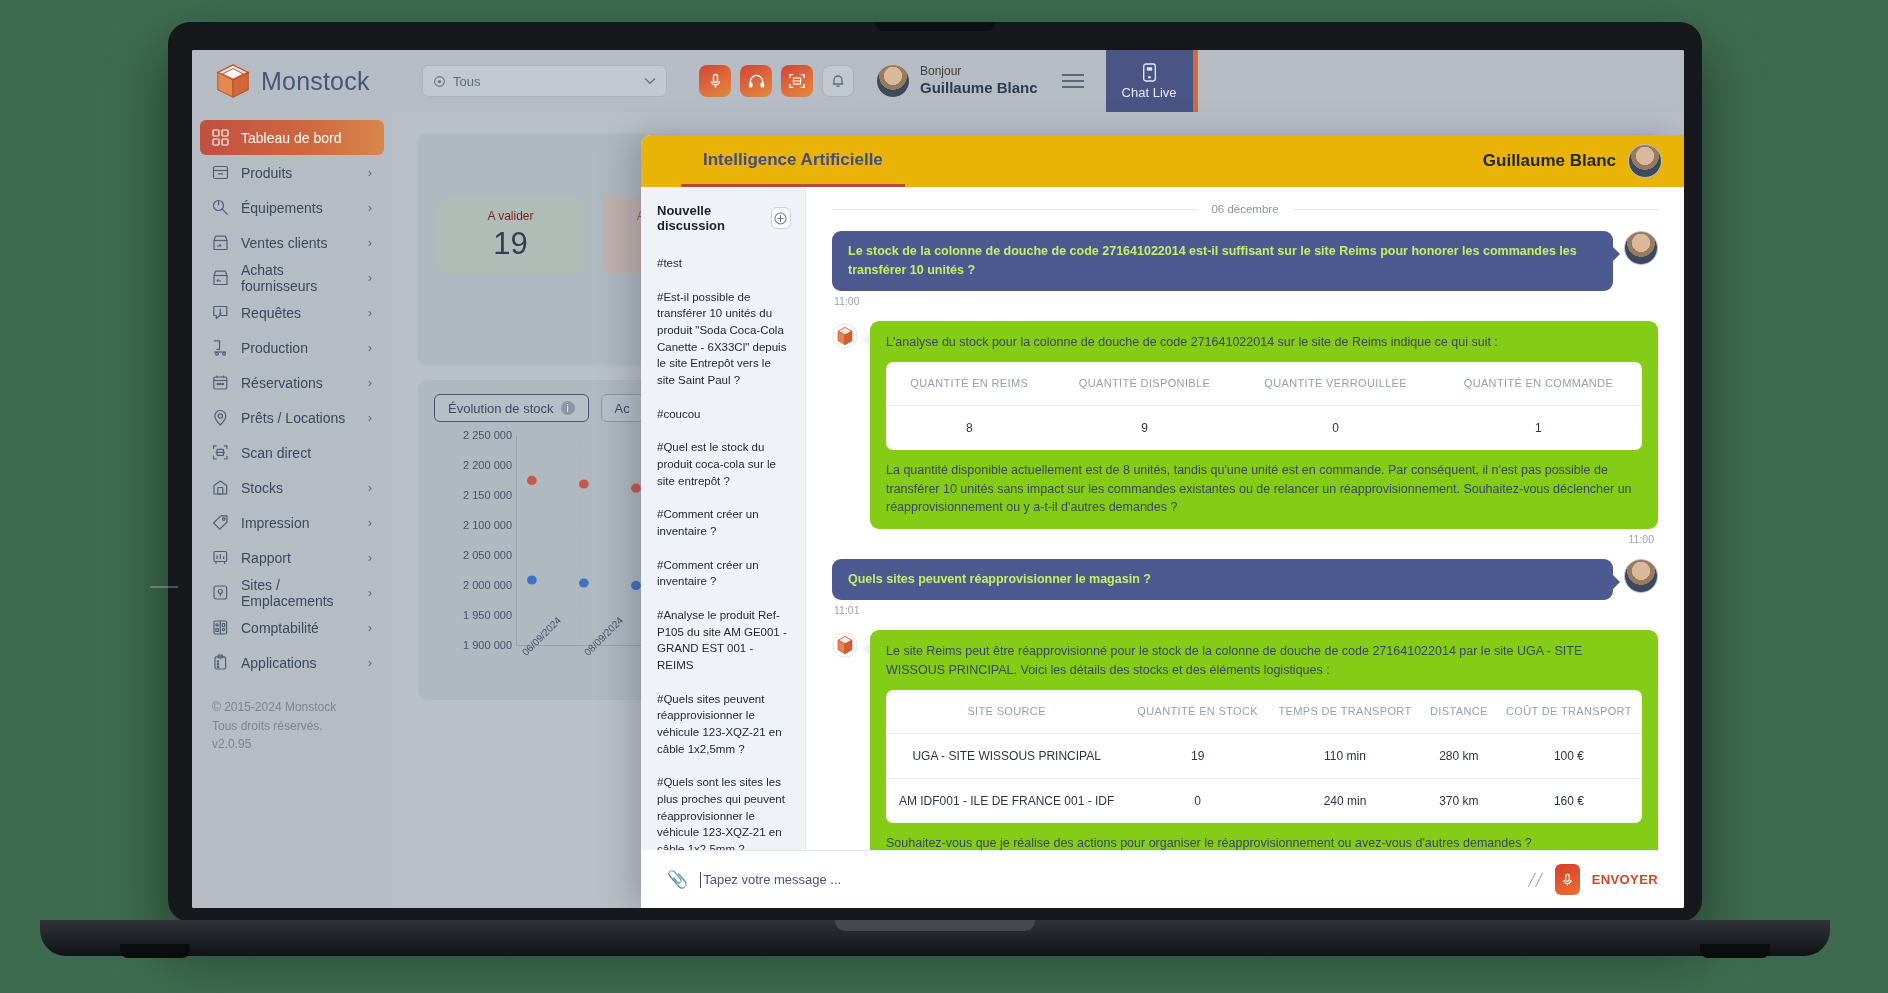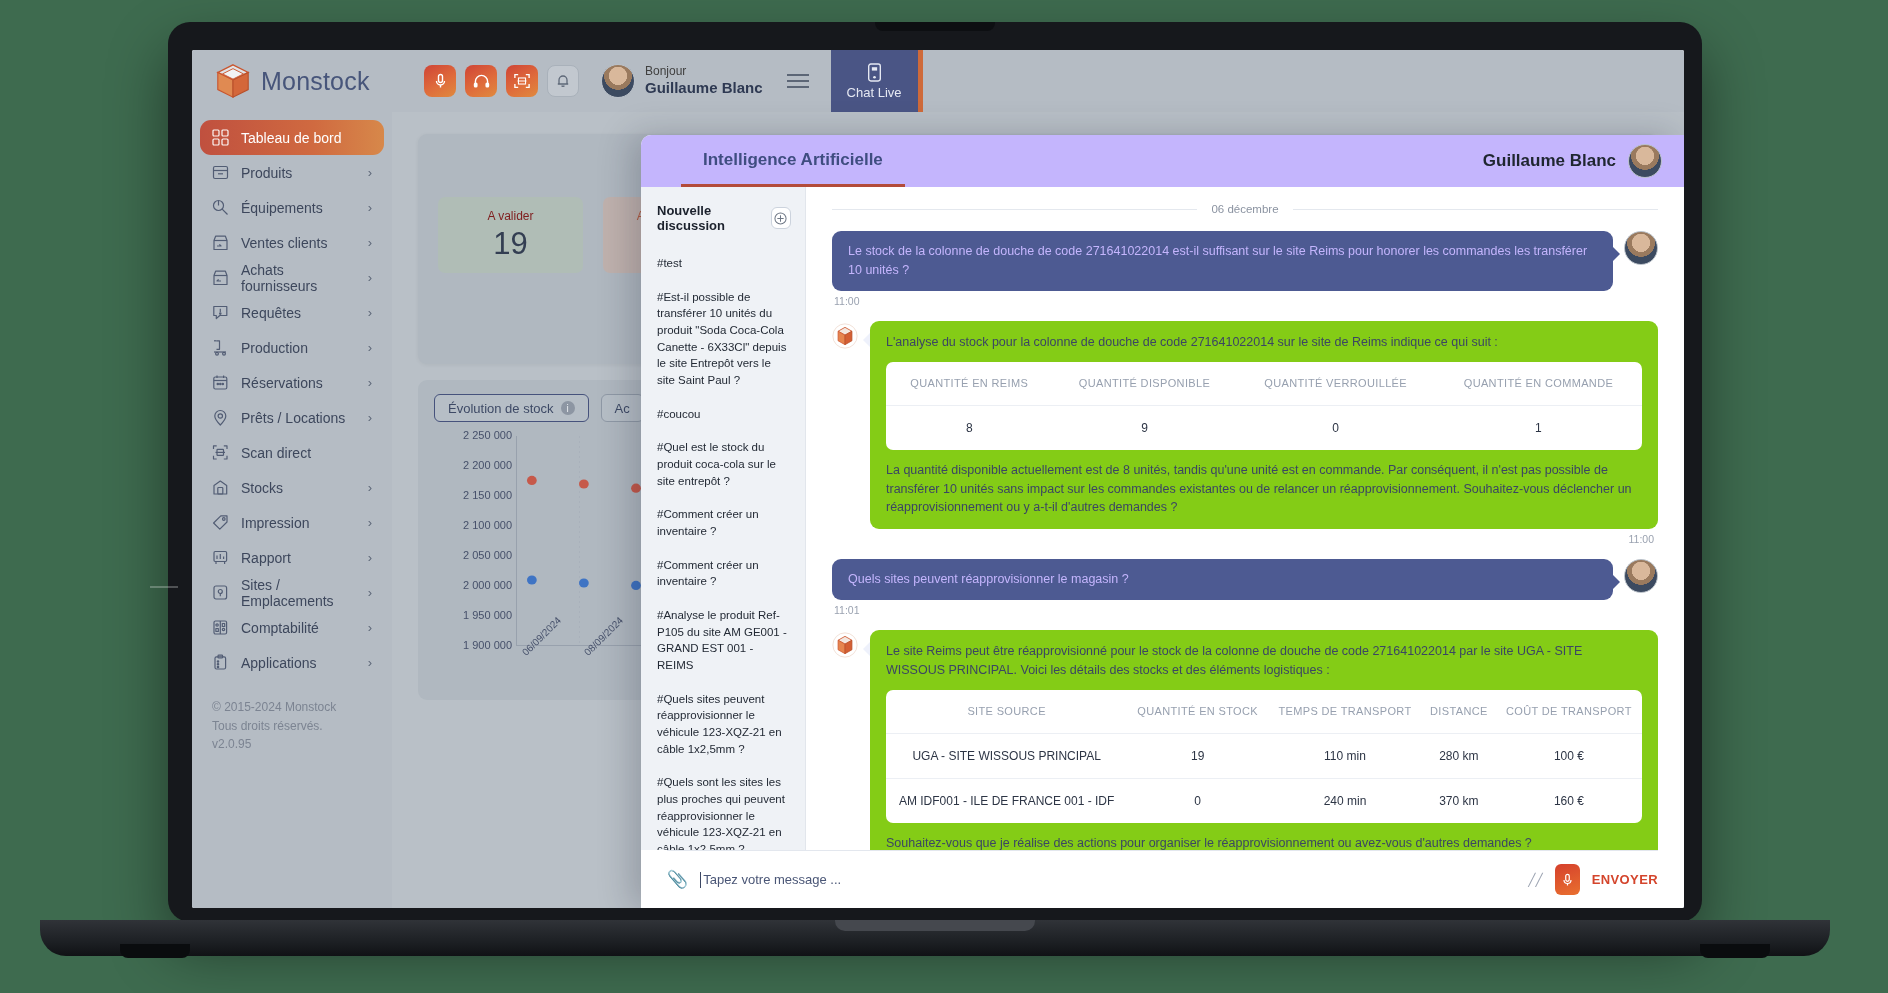"Tous" div.select-box { html: none -> <div> <svg> <circle></circle> <circle></circle> </svg> <span>Tous</span> <svg> <polyline></polyline> </svg> </div> }
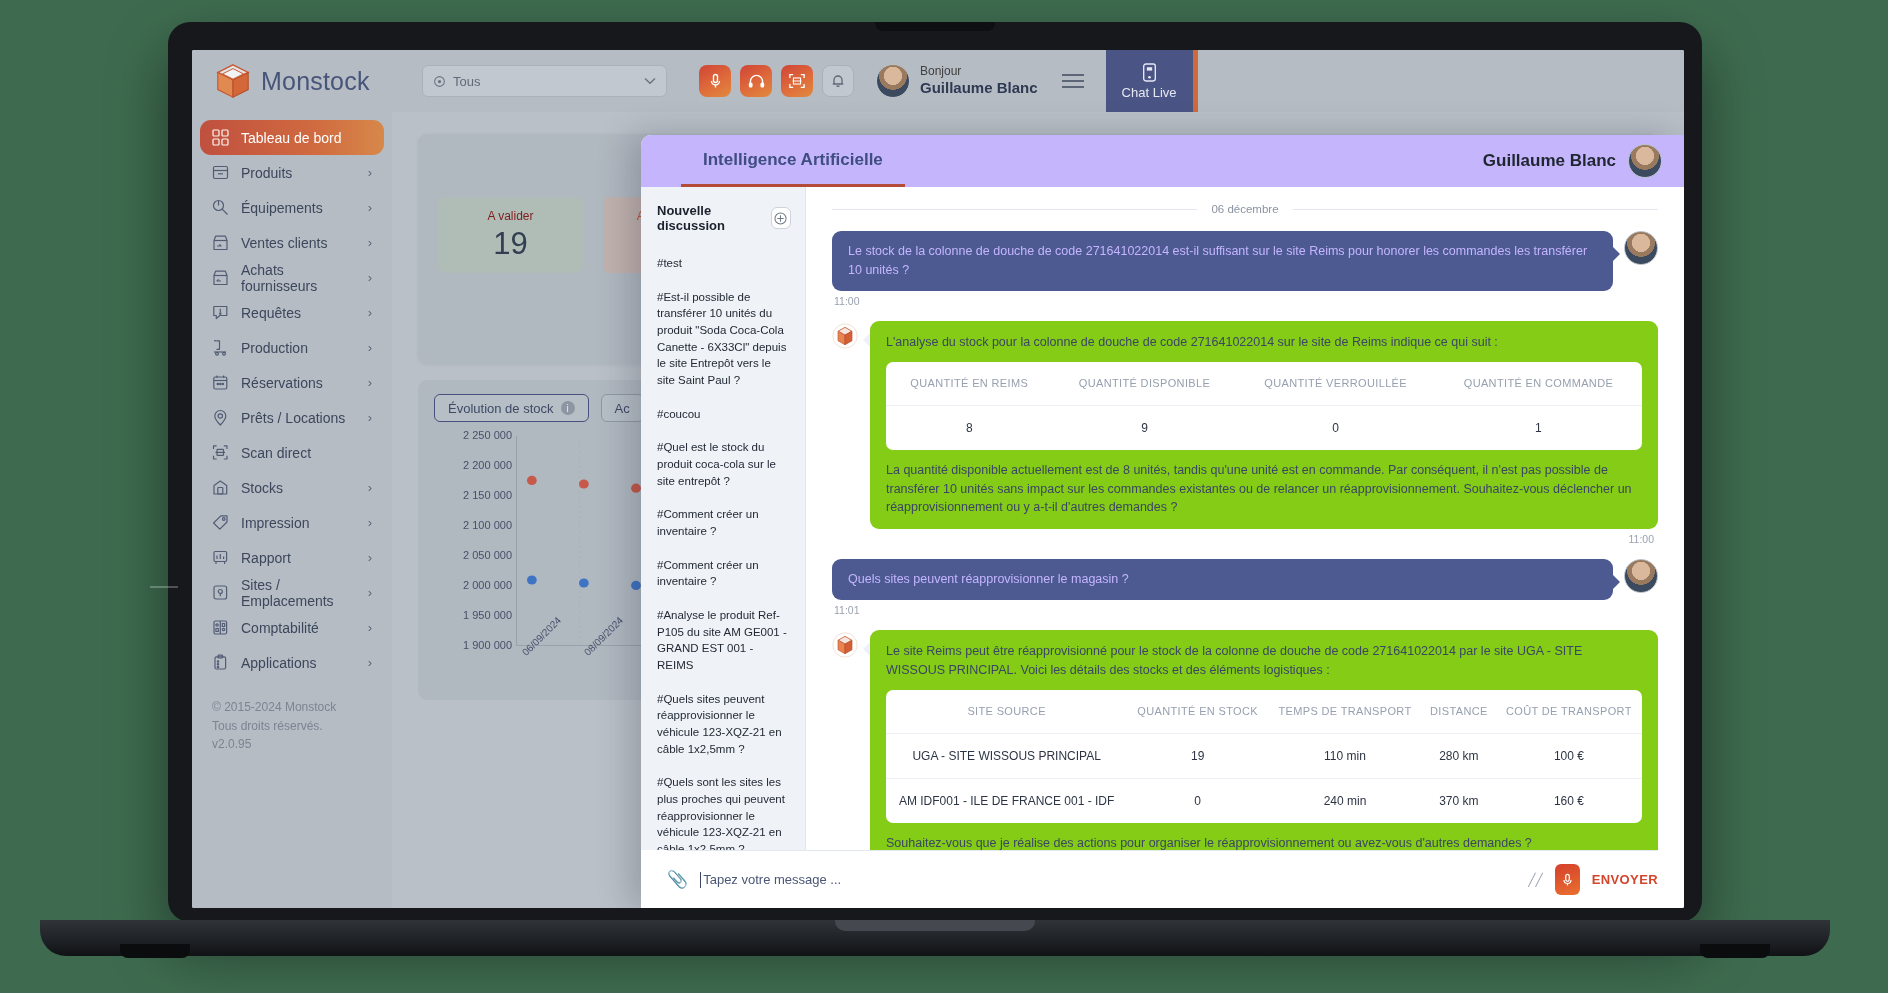"Tableau de bord" .side-item { border-radius: 11px -> 6px }
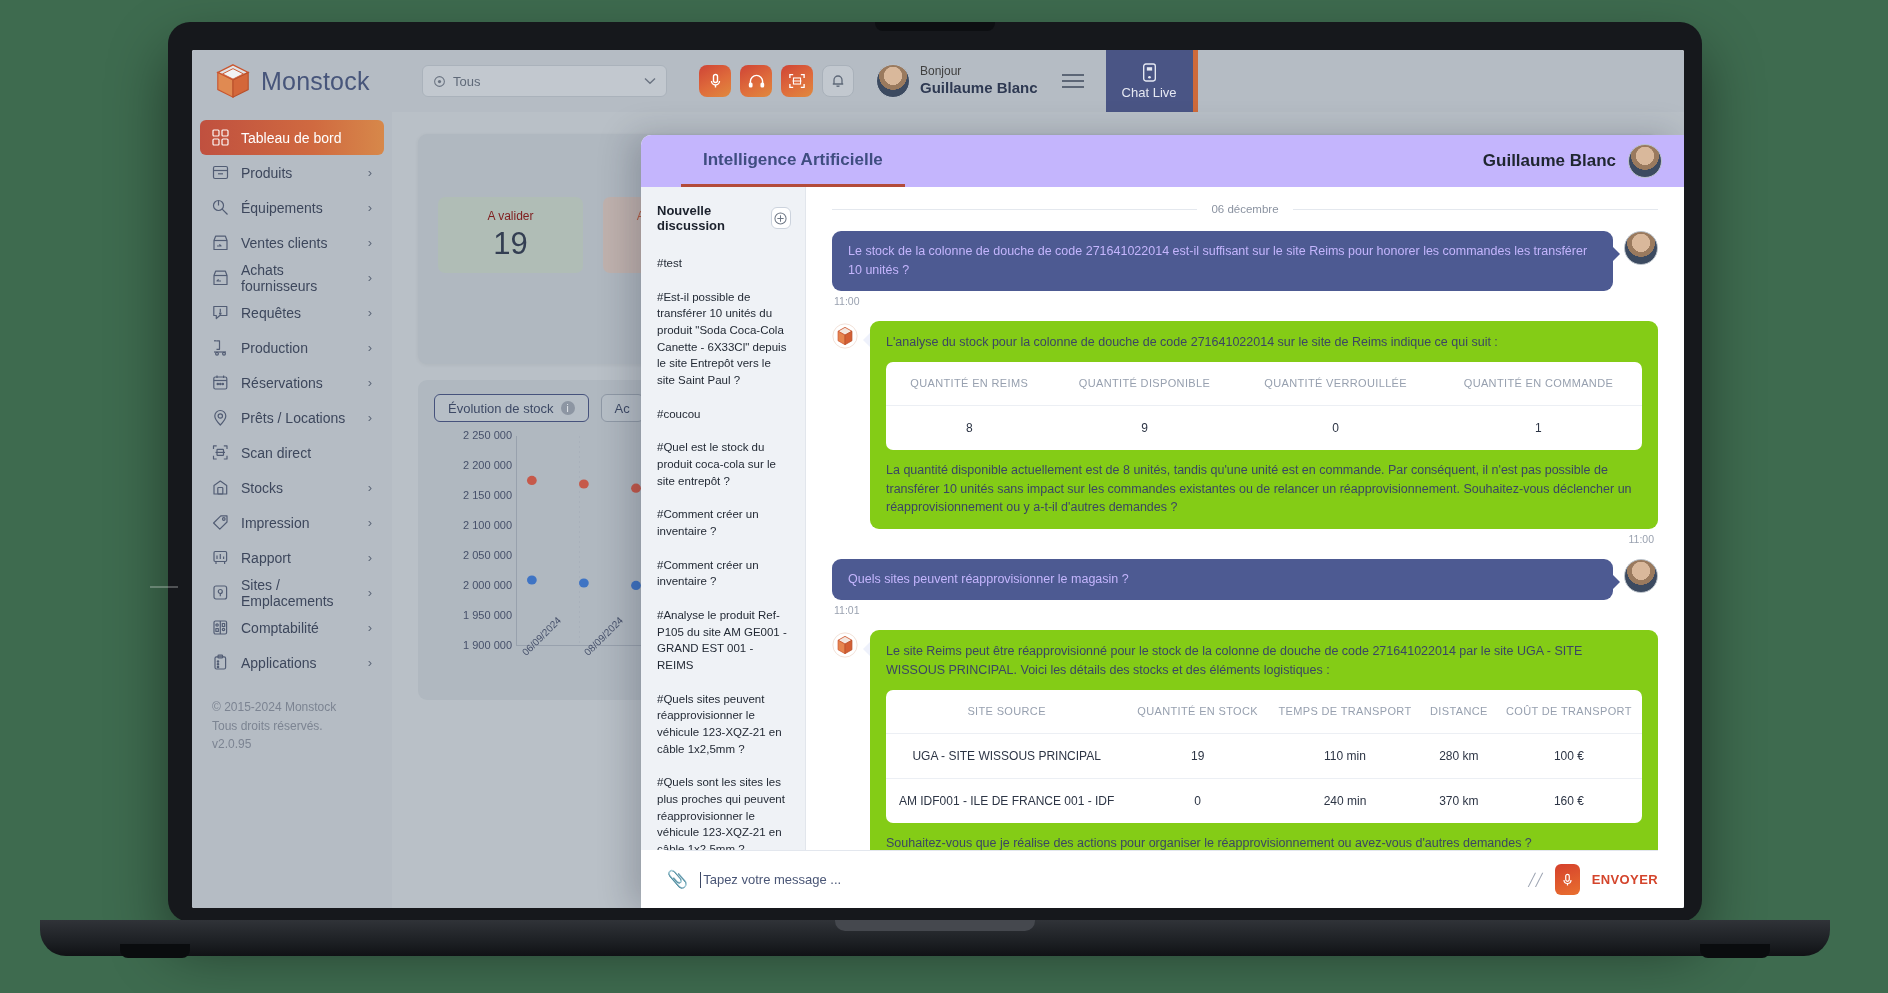"Intelligence Artificielle" .modal-head { background: #c4b5fd -> #eab308 }
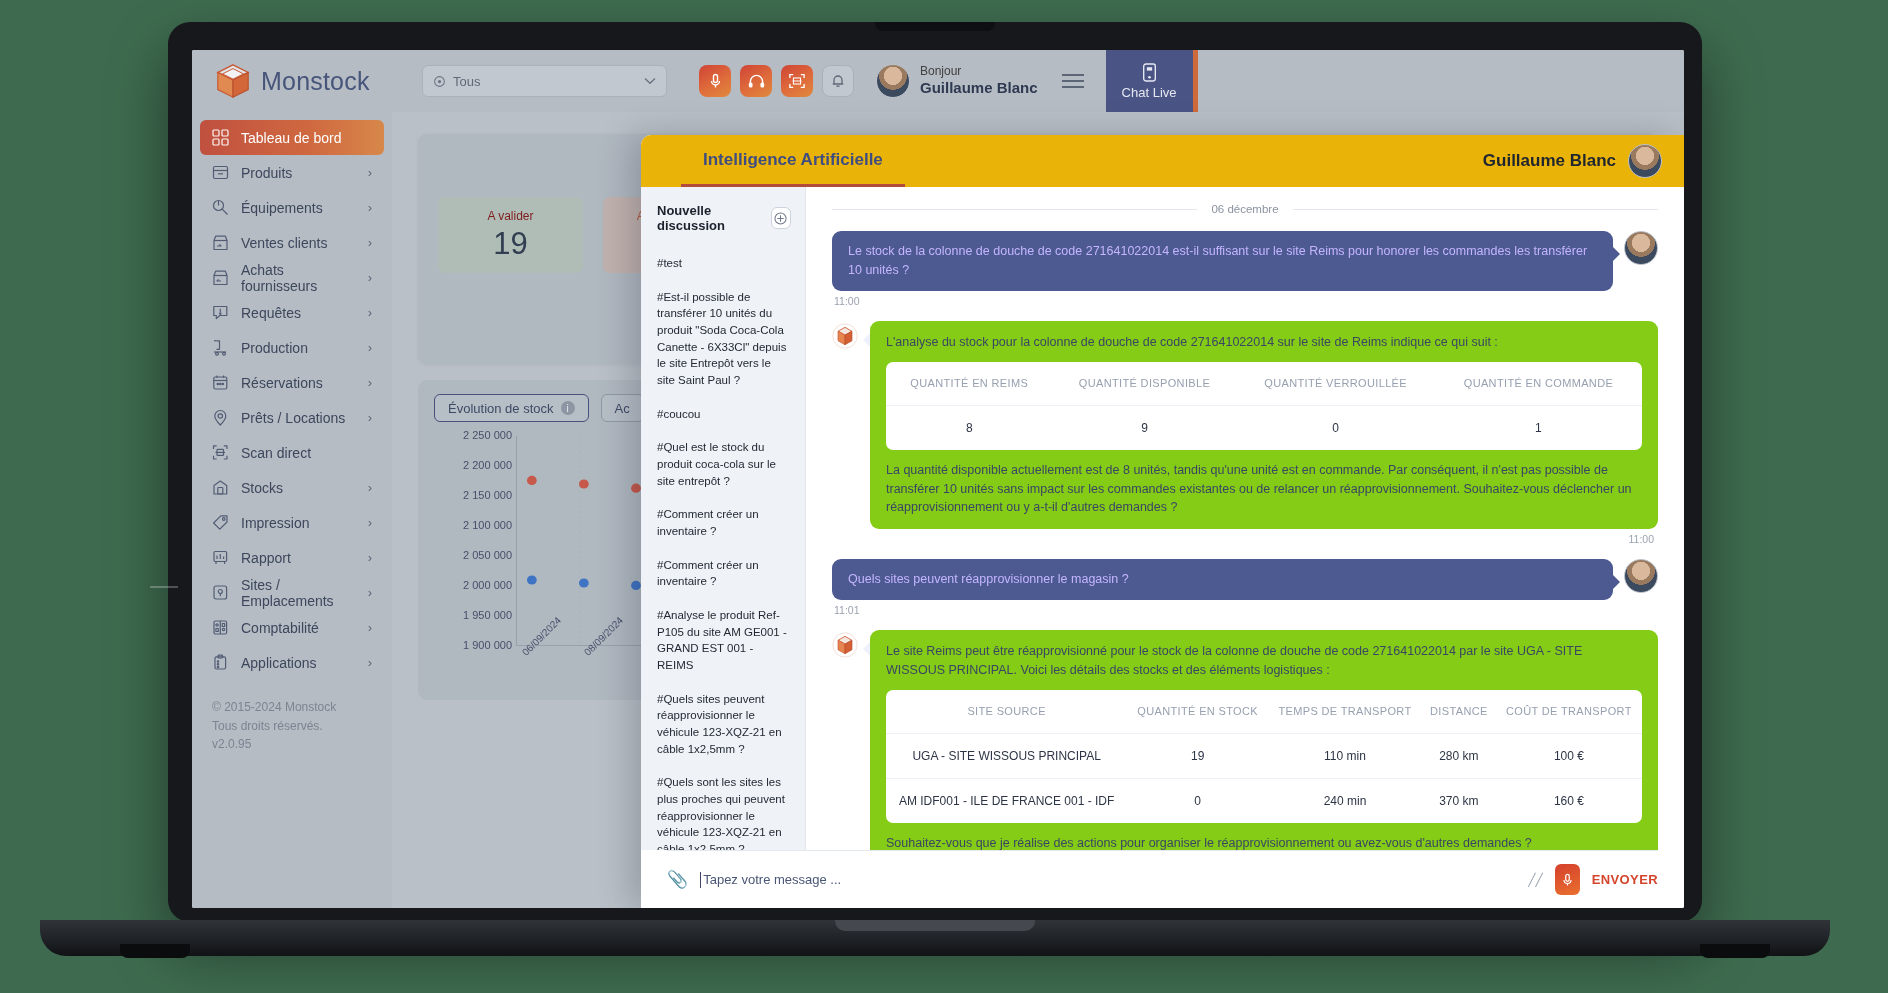"Le stock de la colonne" .bubble-user { color: #c4b5fd -> #bef264; font-weight: none -> bold }
